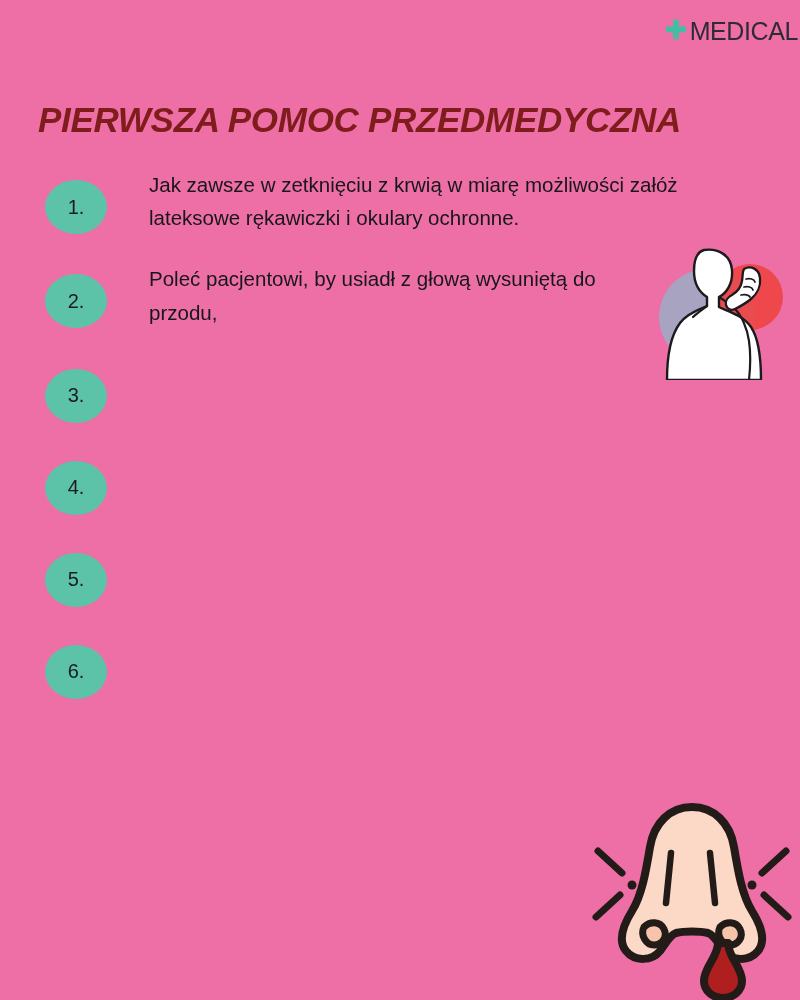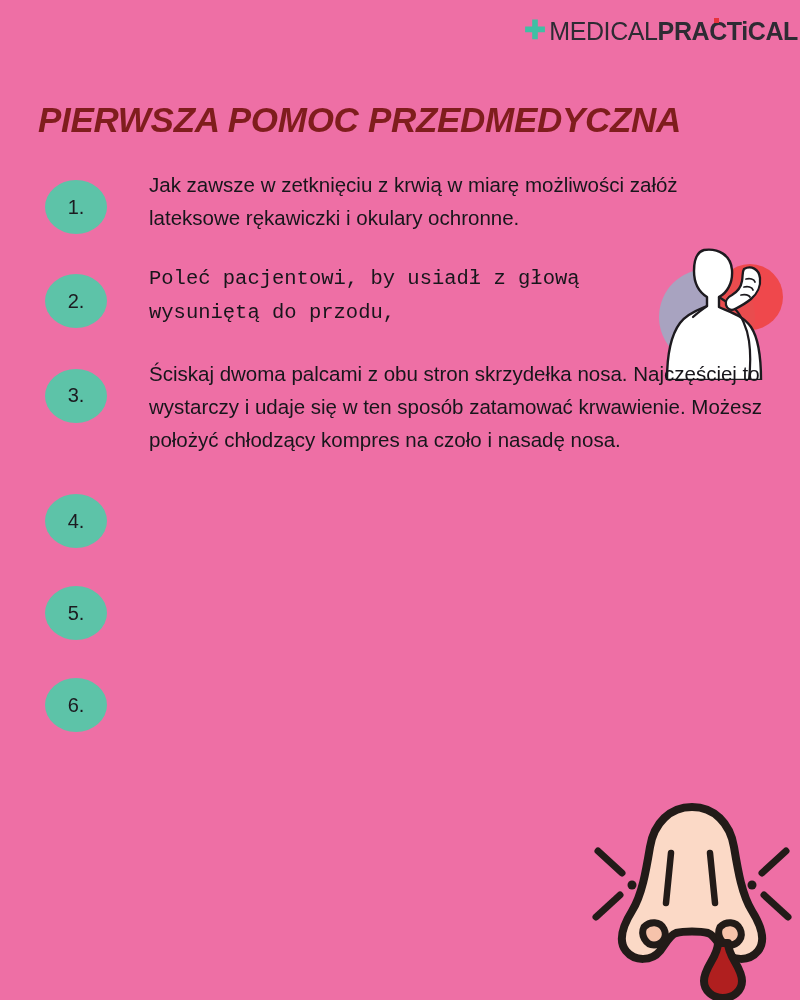"PRACTiCAL" span.logo-word-2 { html: <span><span>PRACTiCAL</span><span></span></span> -> none }
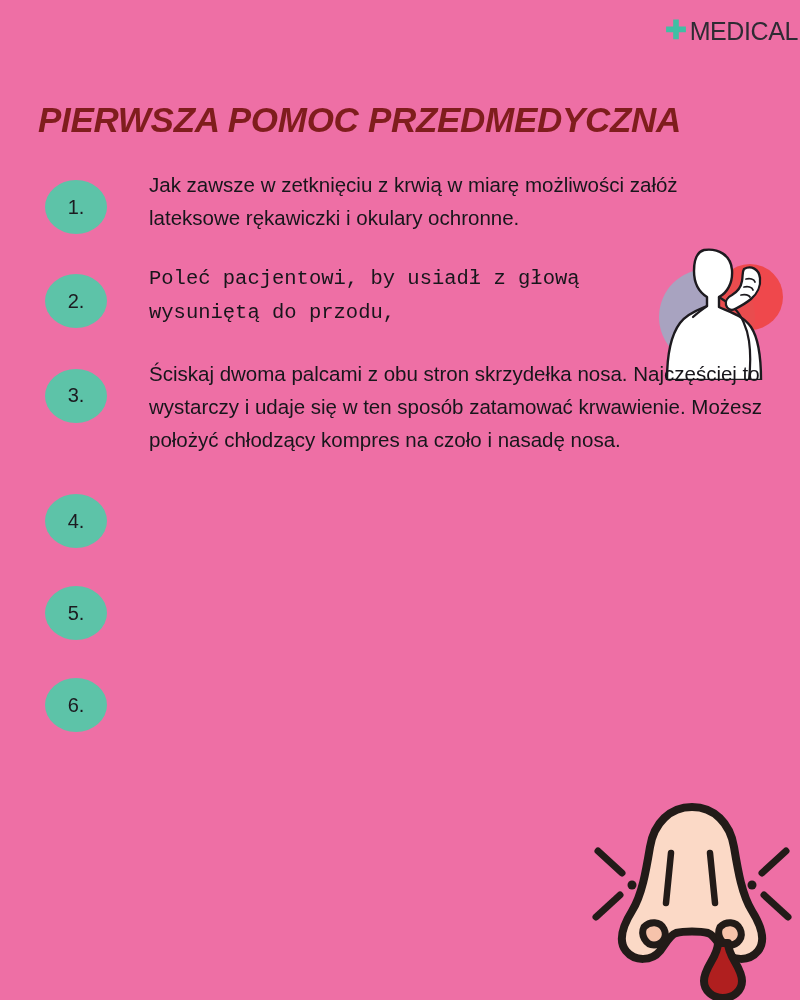"Poleć pacjentowi, by usiadł z" .step-2 .step-text, .step-6 .step-text { font-family: Liberation Mono, monospace -> none }
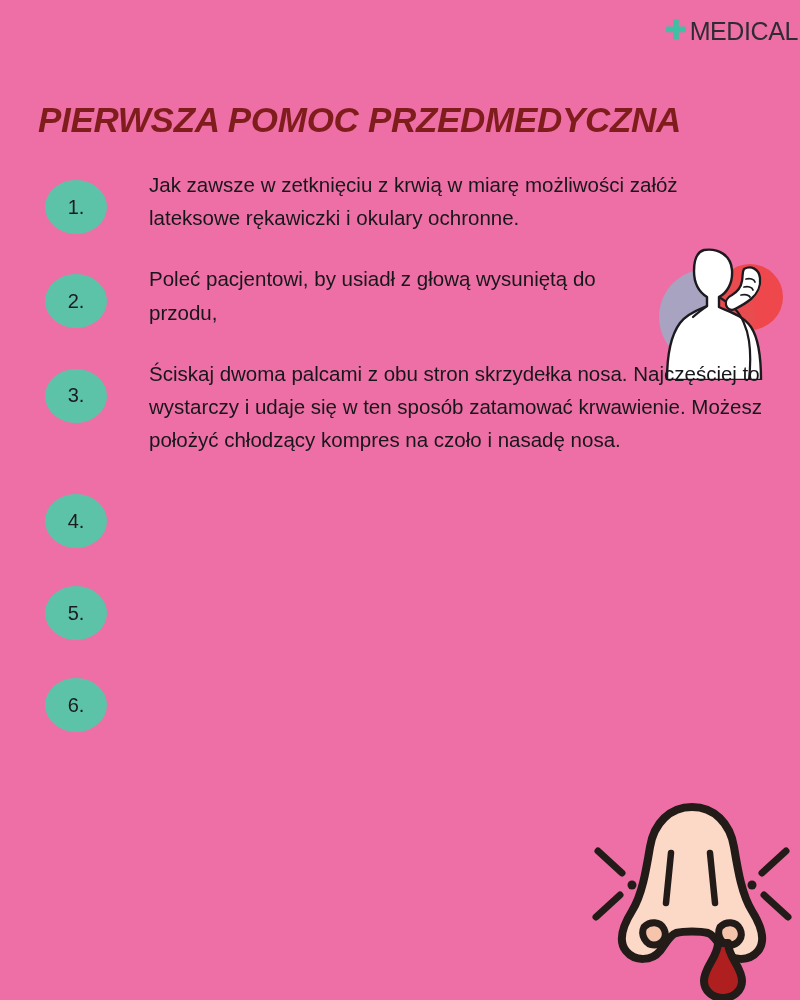"Ściskaj dwoma palcami z obu" div.step-text { html: <div>Ściskaj dwoma palcami z obu stron skrzydełka nosa. Najczęściej to wystarczy i udaje się w ten sposób zatamować krwawienie. Możesz położyć chłodzący kompres na czoło i nasadę nosa.</div> -> none }
